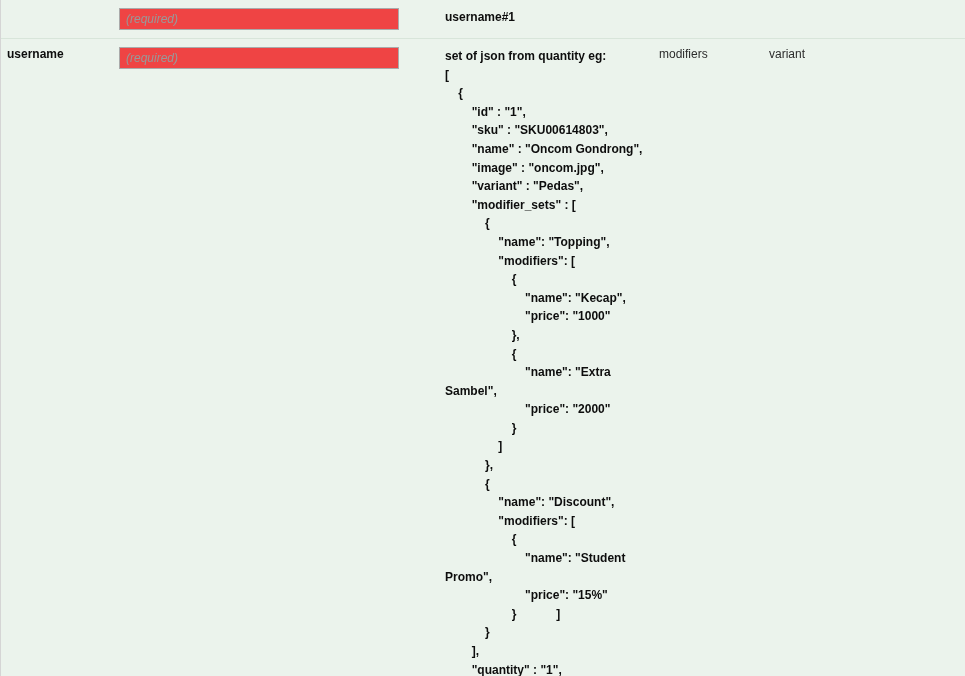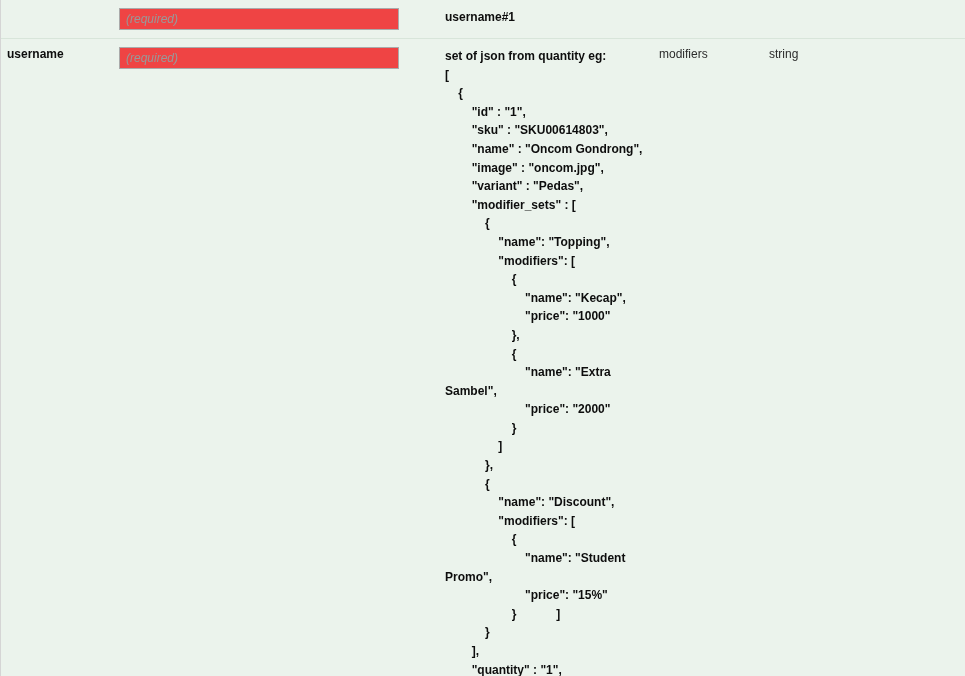"string" span { text: string -> variant }
